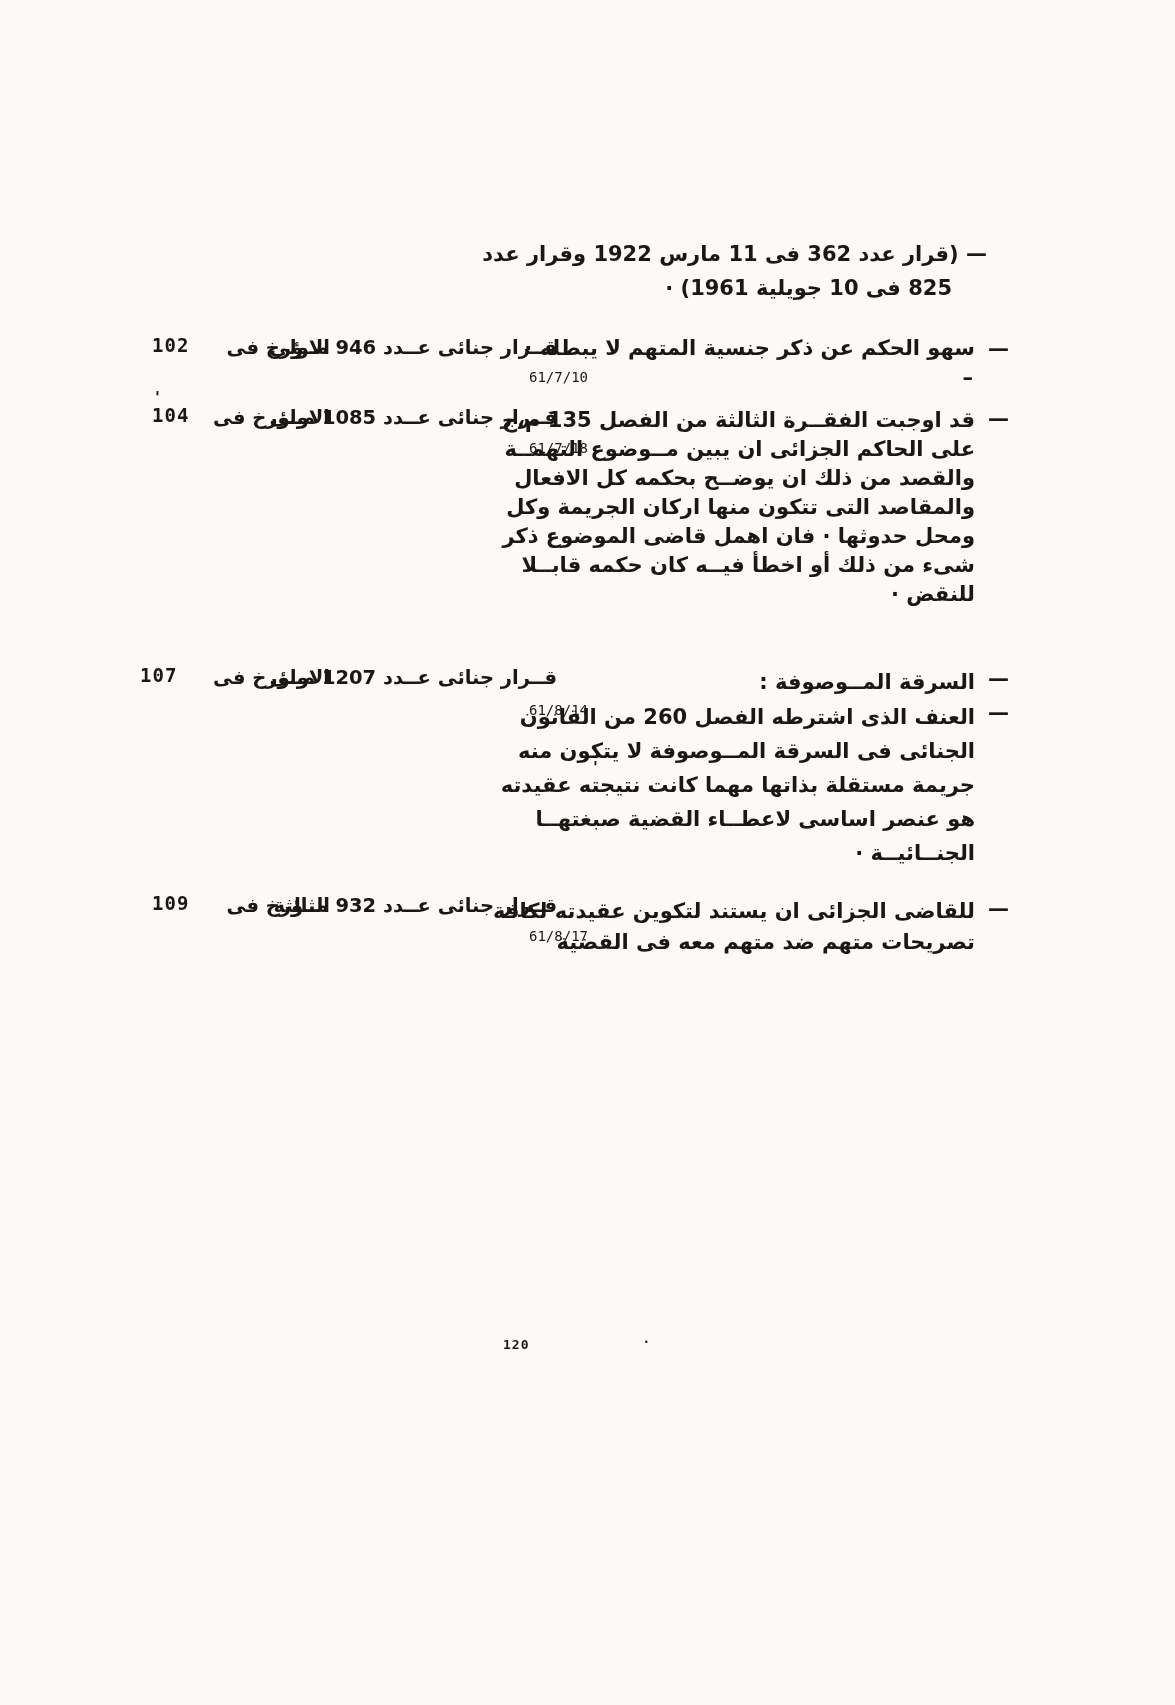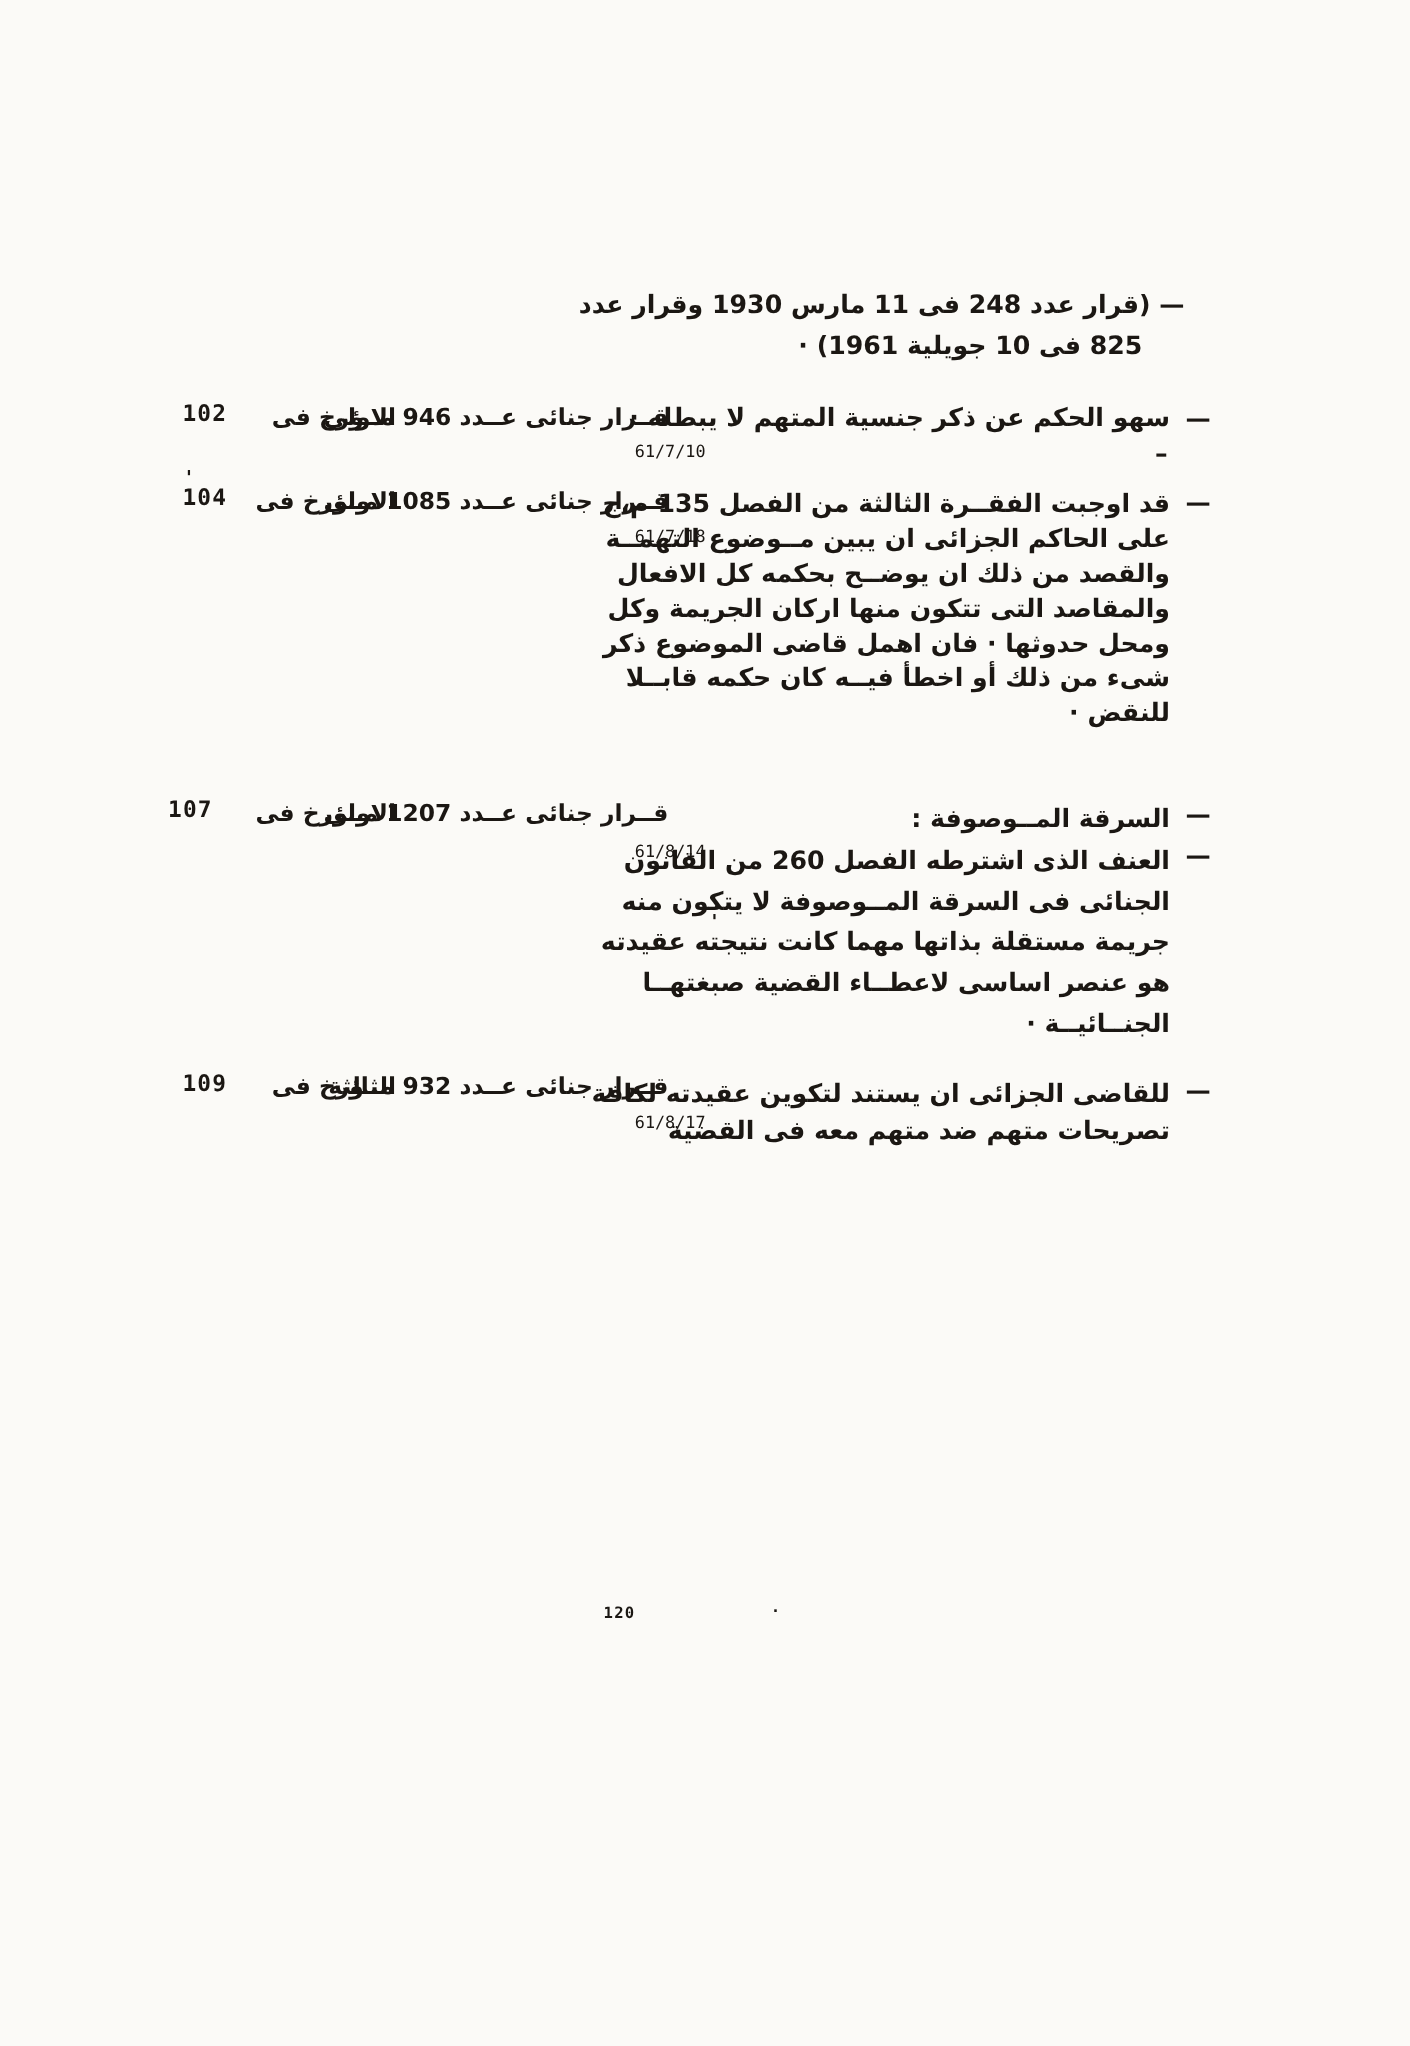"— (قرار عدد 248 فى" div.tline { text: 248 فى 11 مارس 1930 -> 362 فى 11 مارس 1922 }
